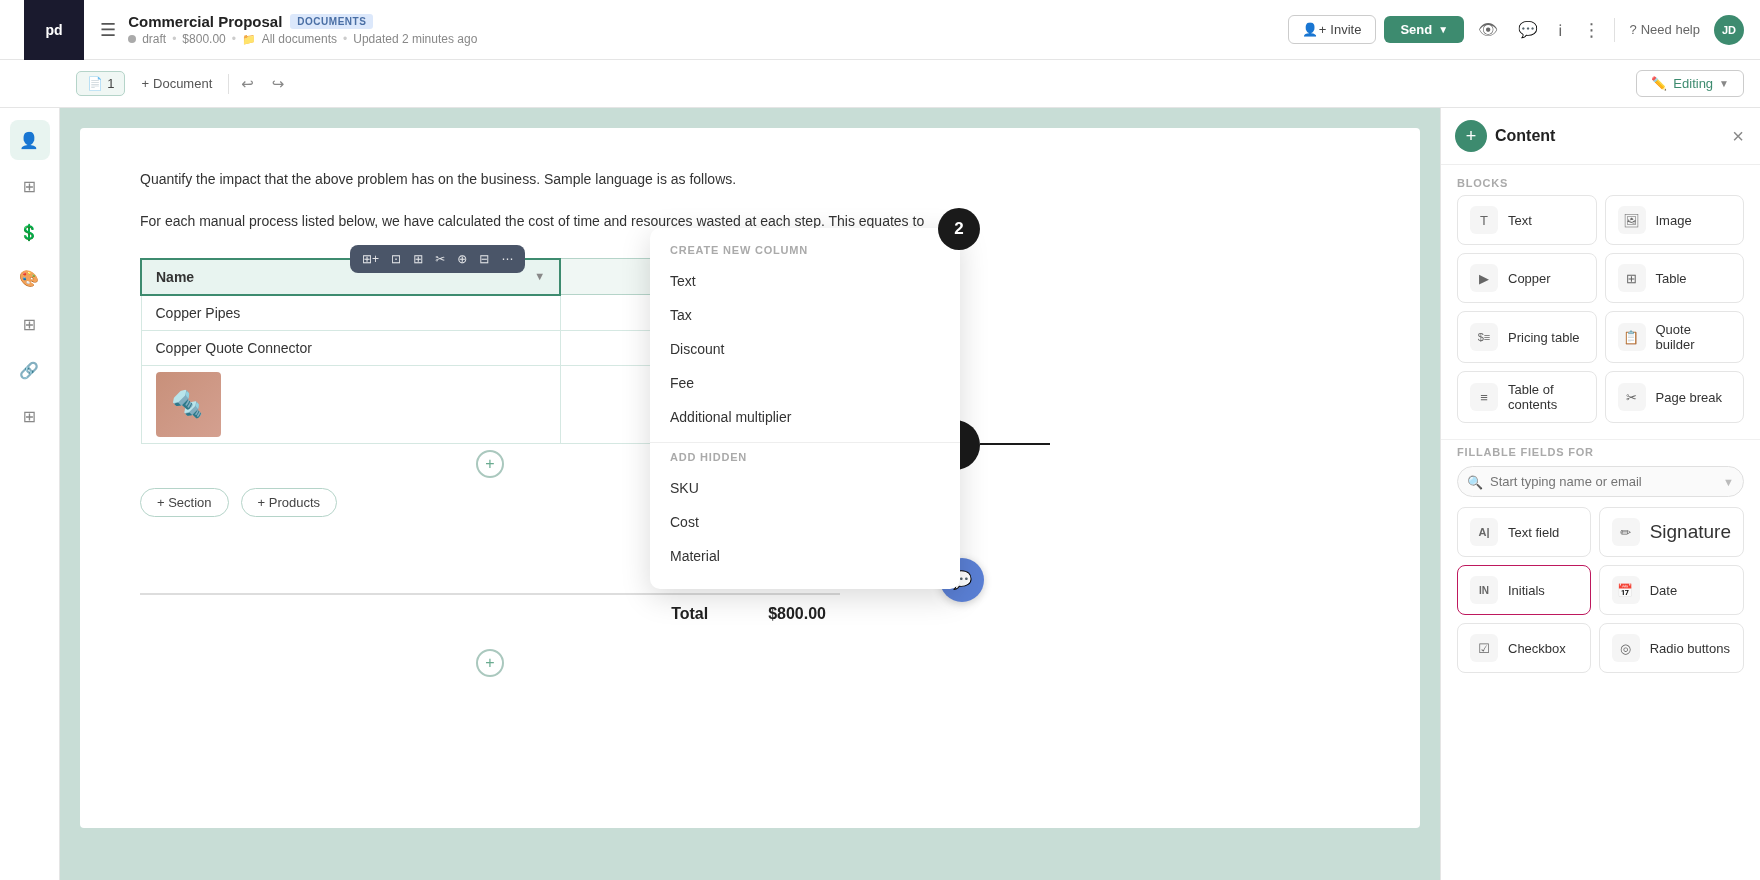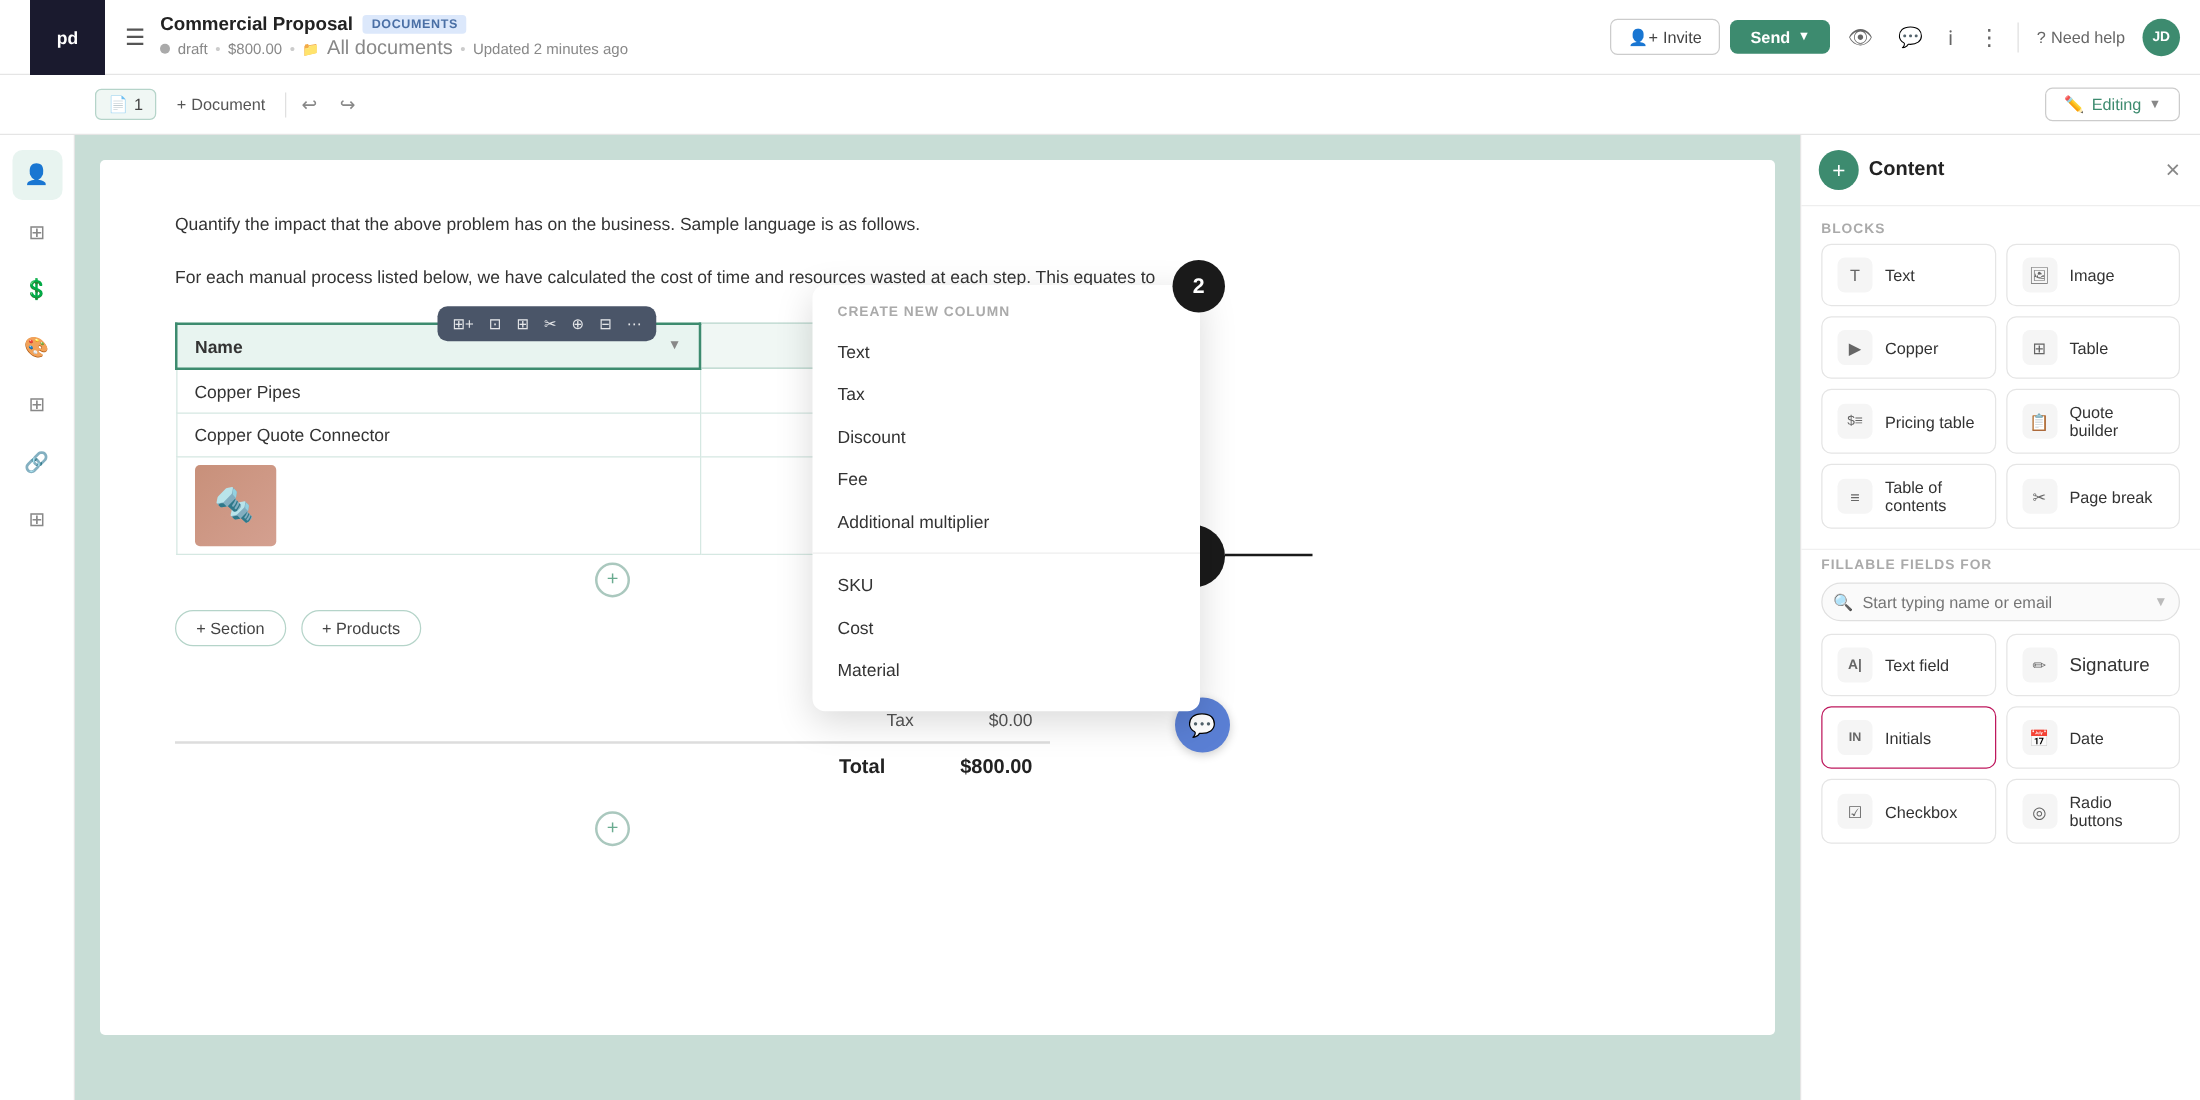"All documents" span { font-size: 16px -> 12px }
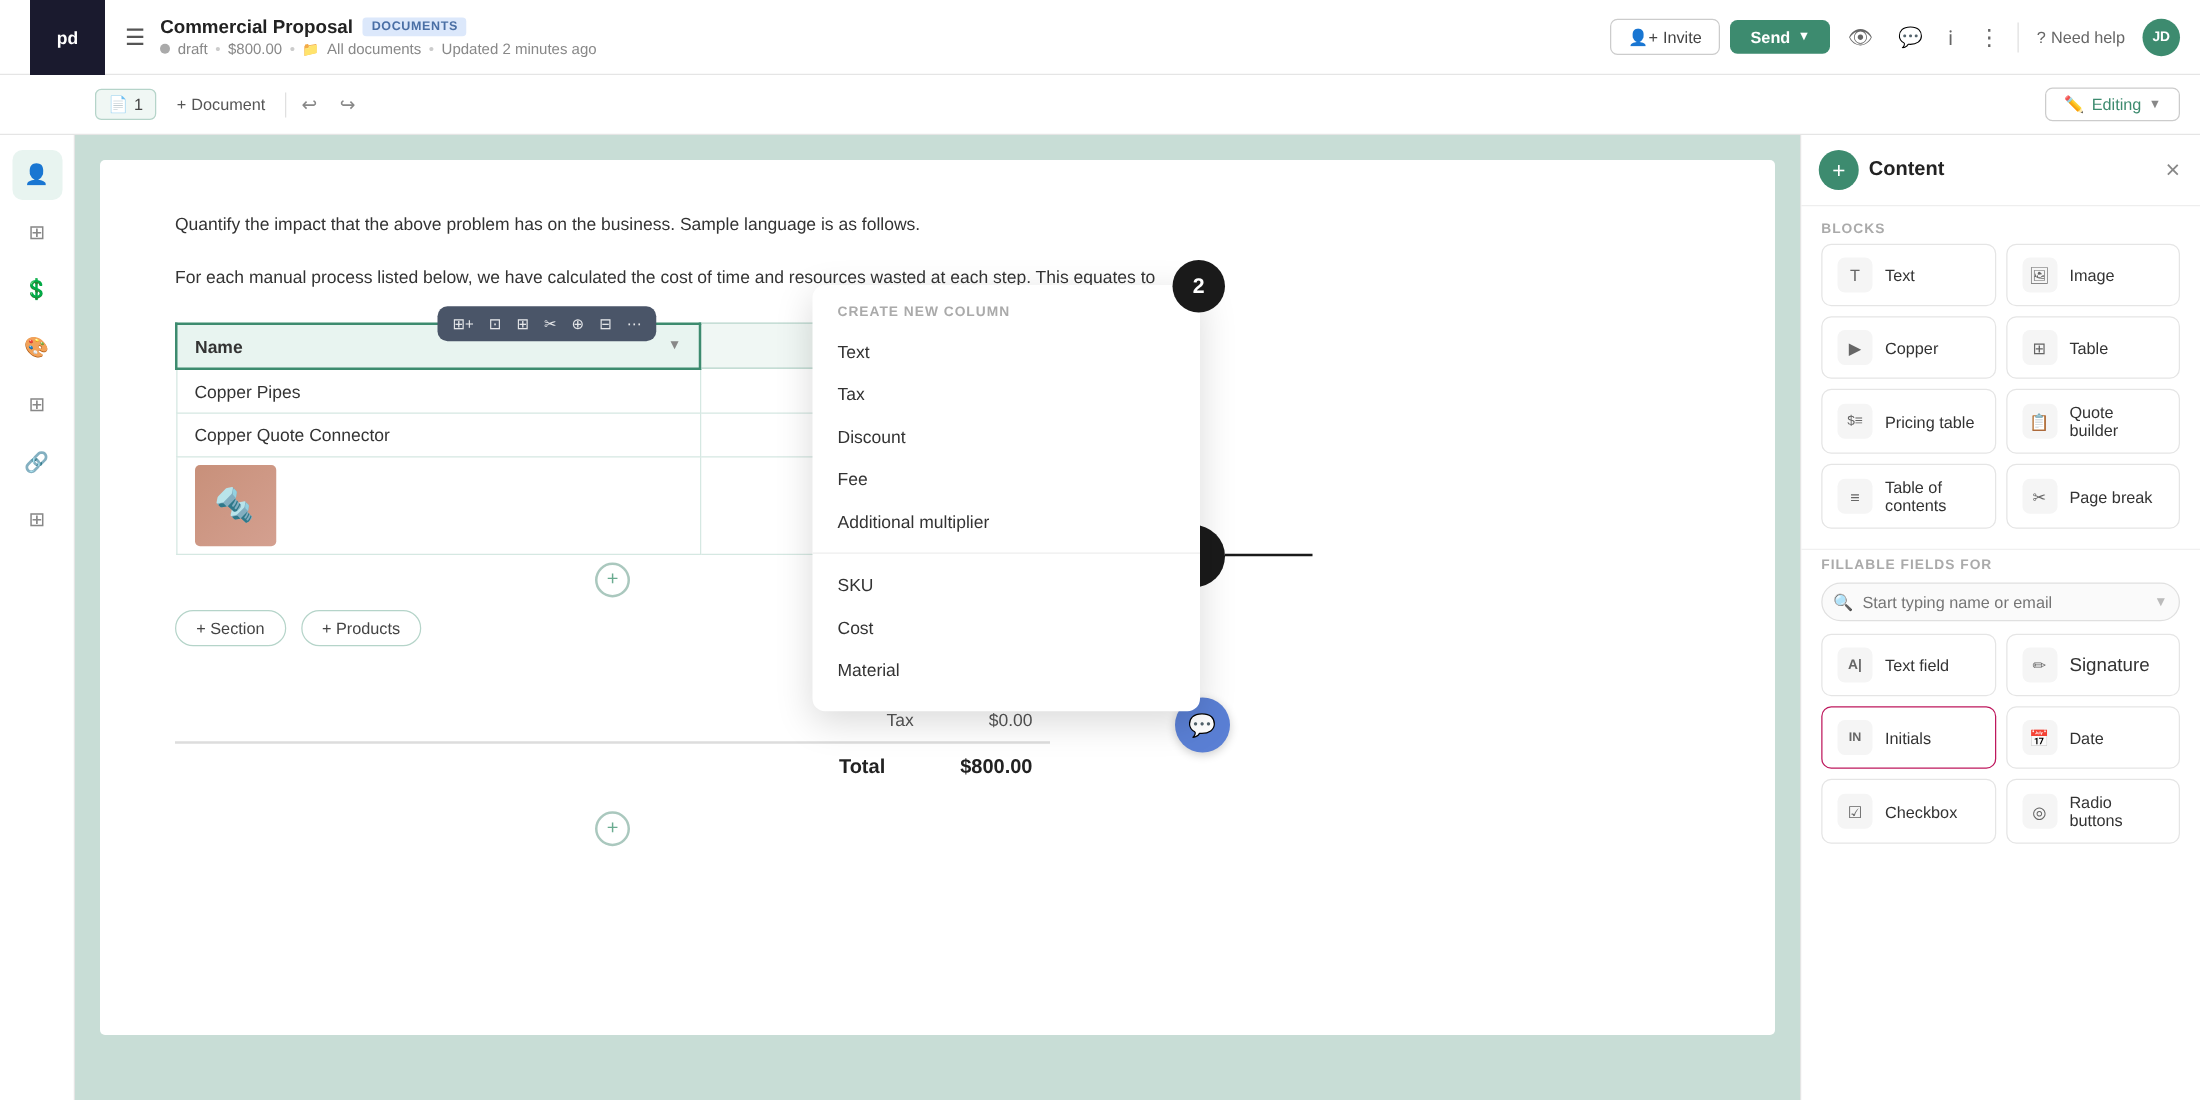"ADD HIDDEN" div { html: none -> <div>ADD HIDDEN</div> }
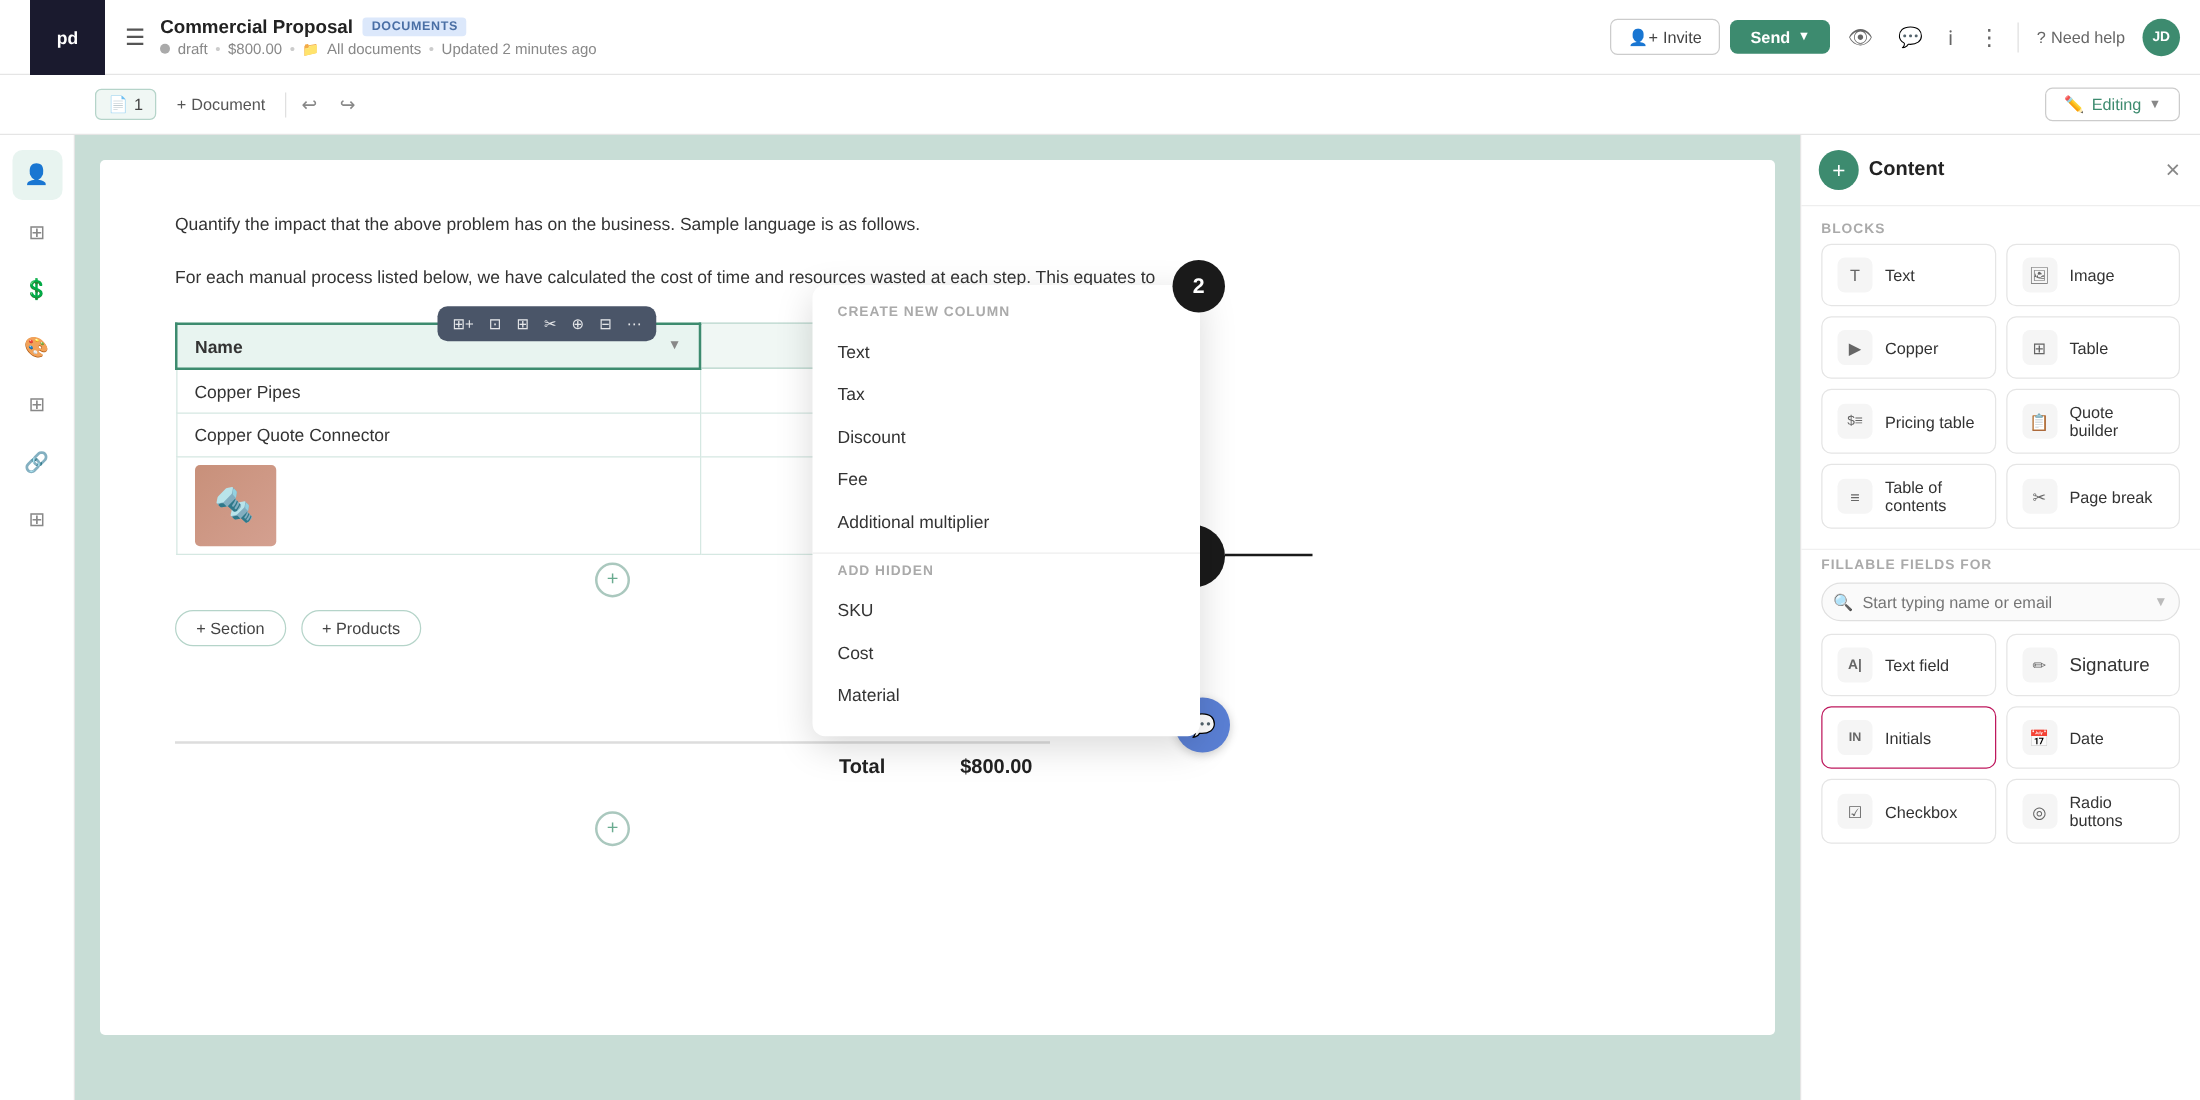"Signature" span { font-size: 15px -> 19px }
